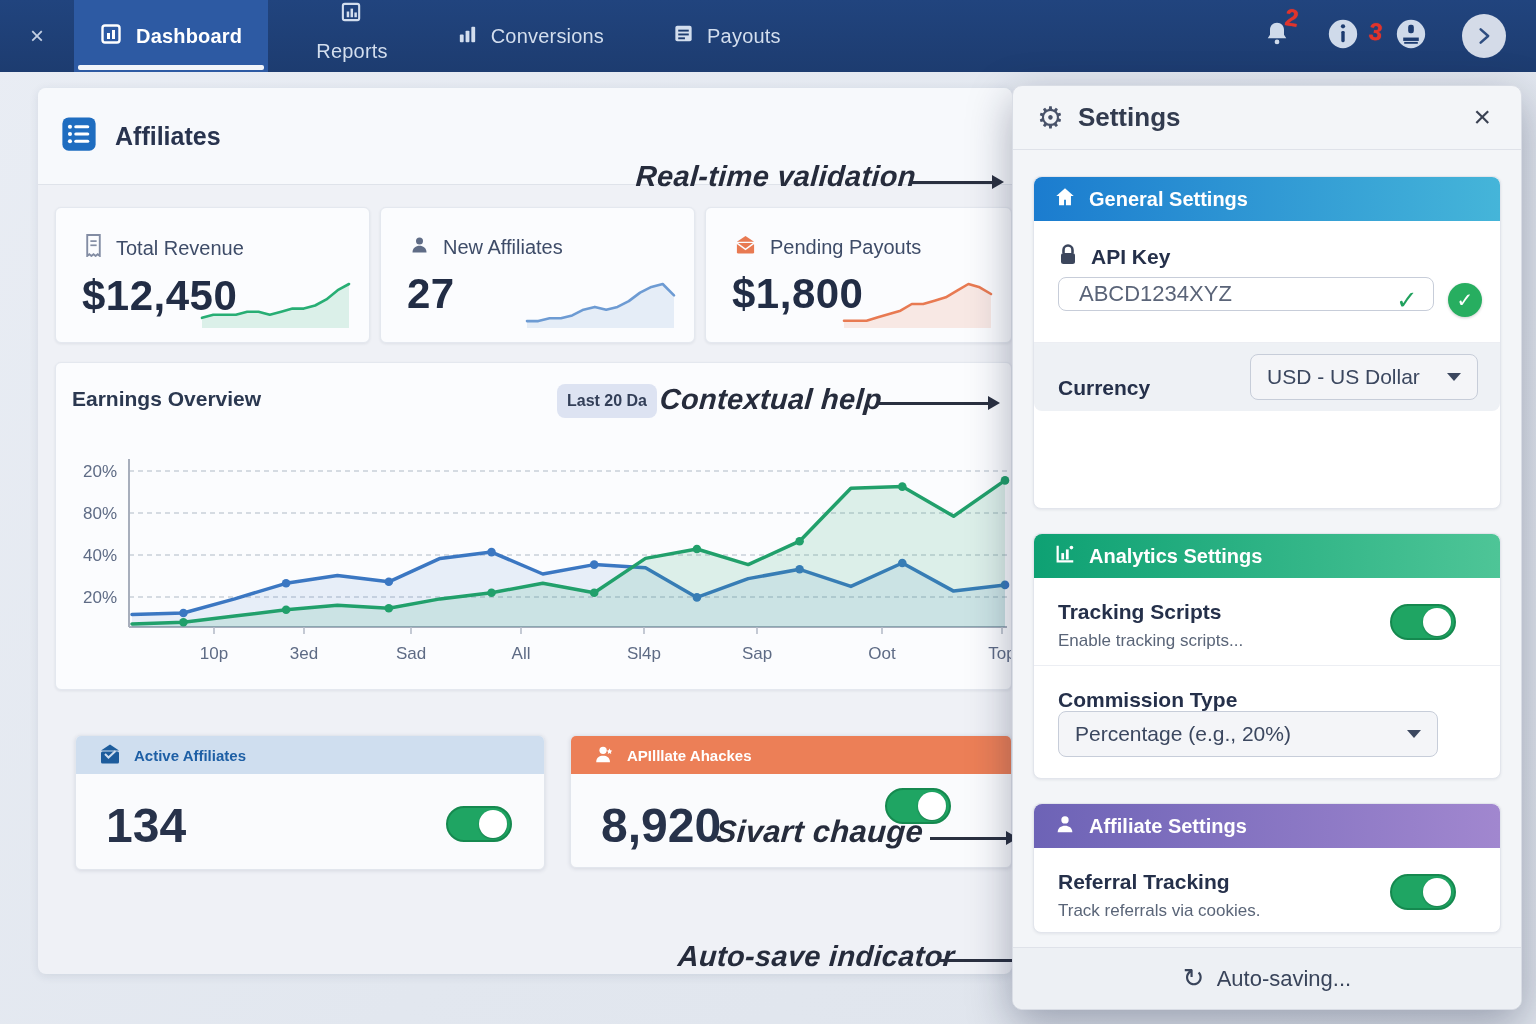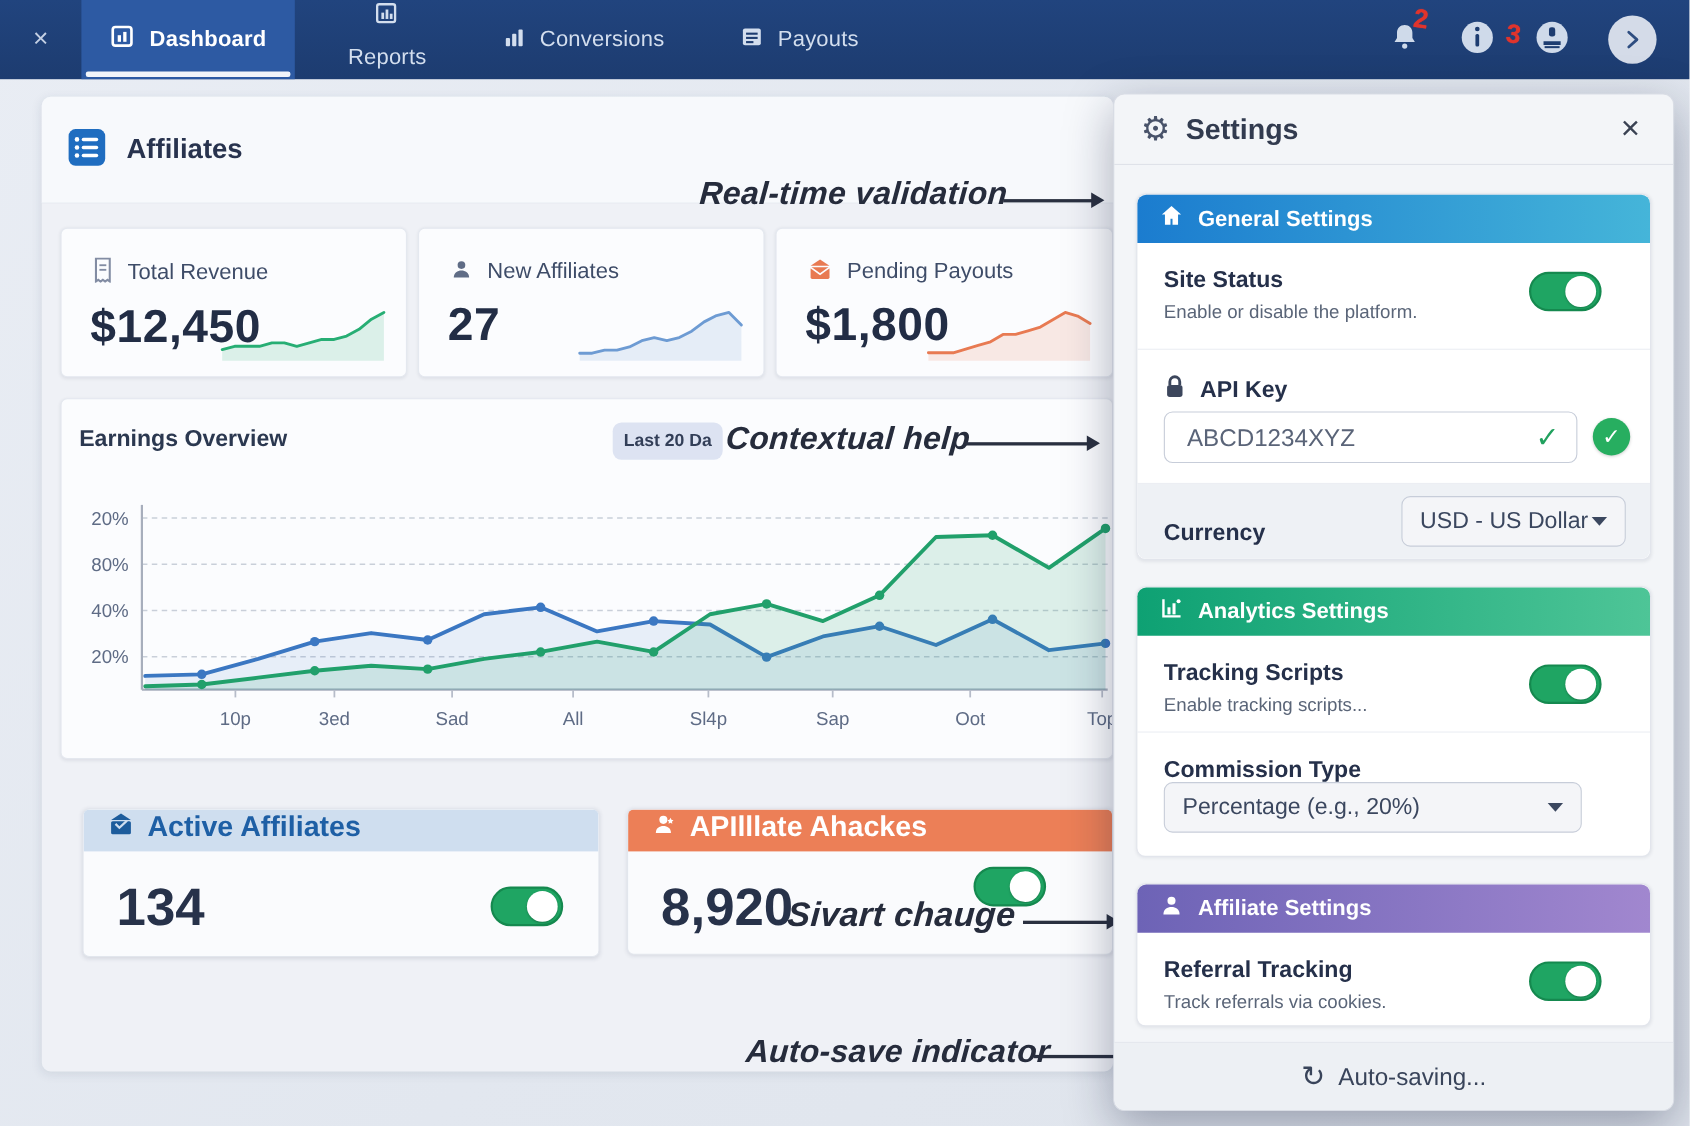"Site Status" div.setting-row { html: <div> <div>Site Status</div> <div>Enable or disable the platform.</div> <div> <div></div> </div> </div> -> none }
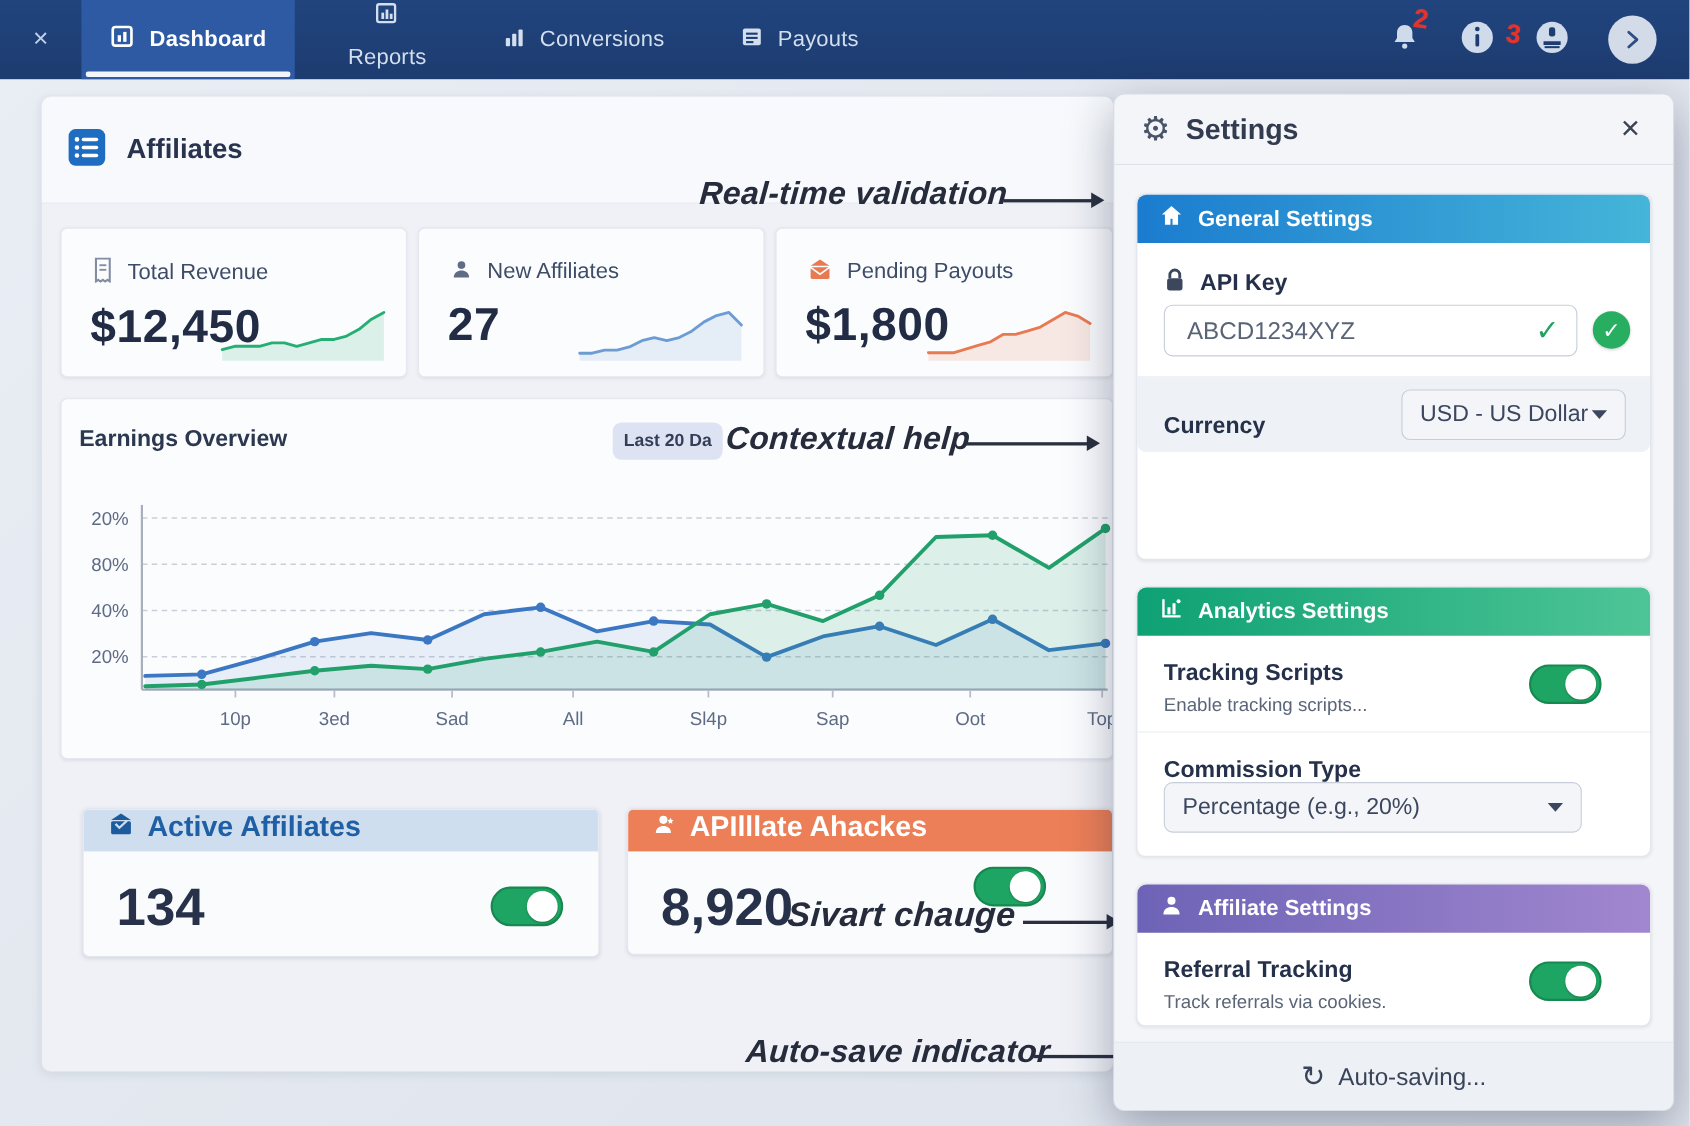"ABCD1234XYZ" .text-input { height: 47px -> 34px }
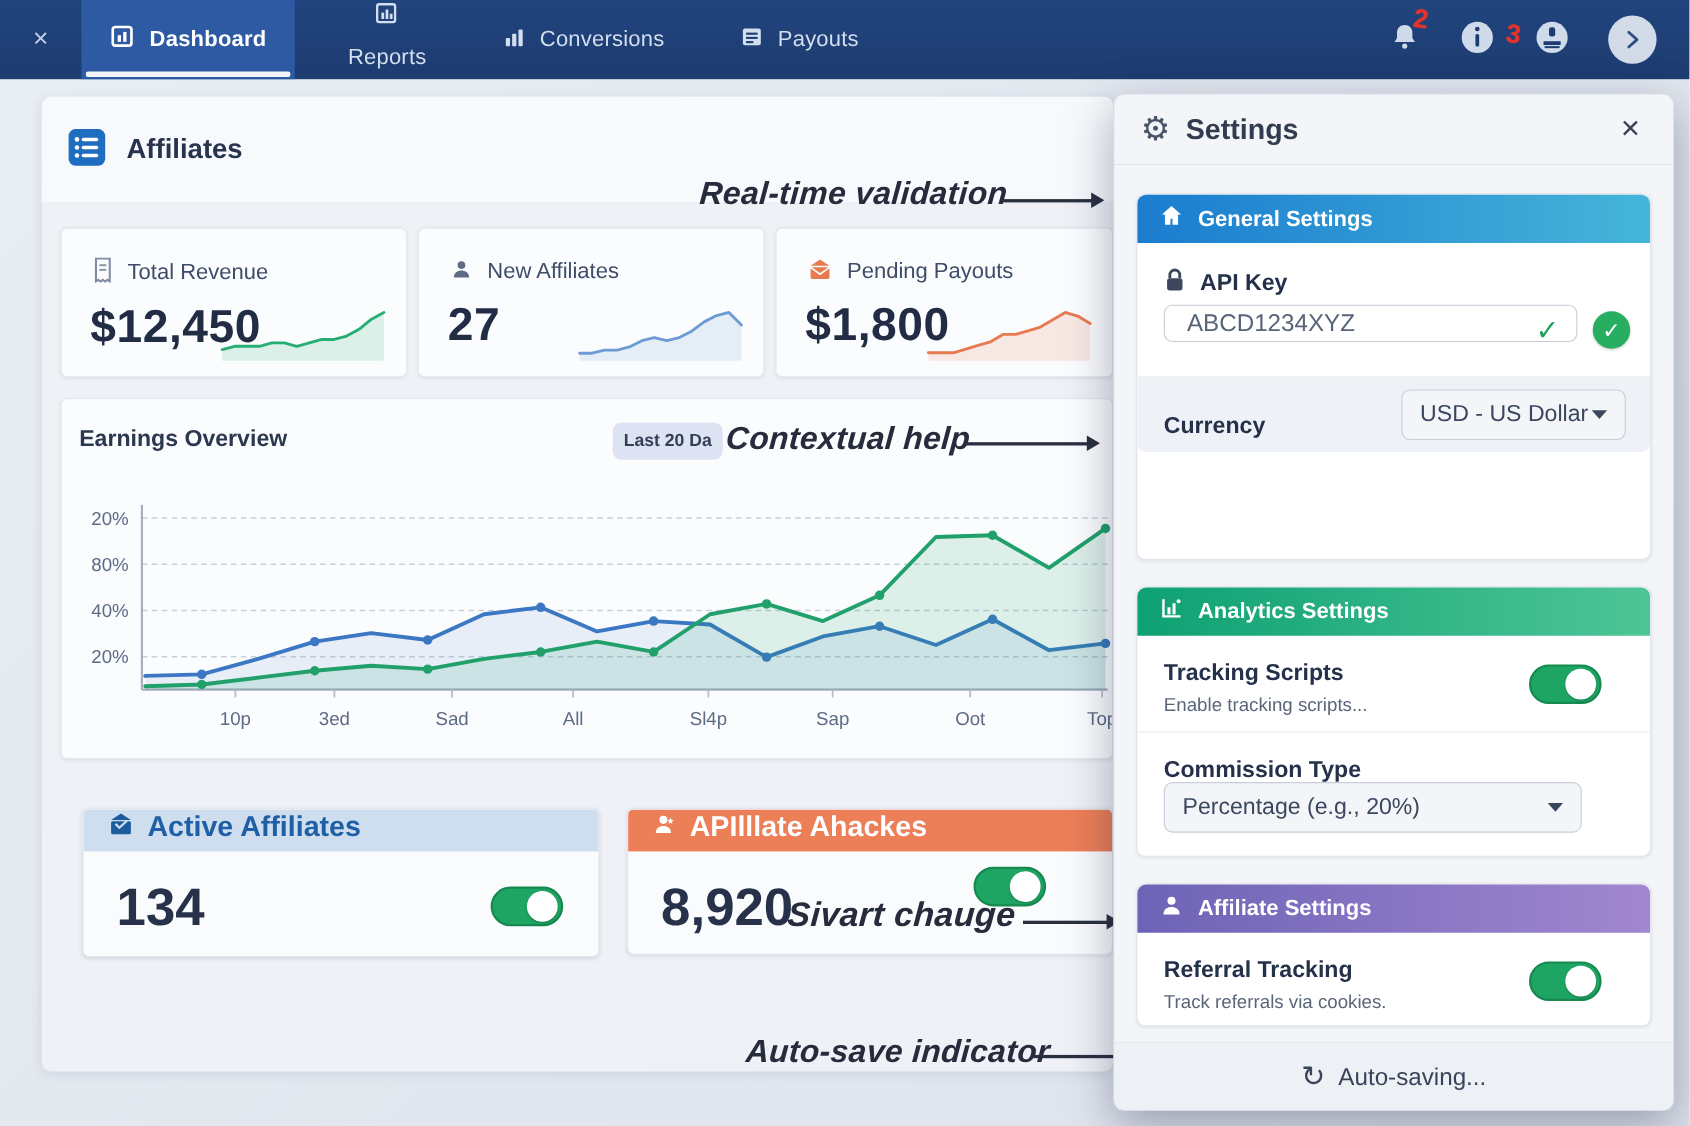"USD - US Dollar" div.select { width: 204px -> 228px }
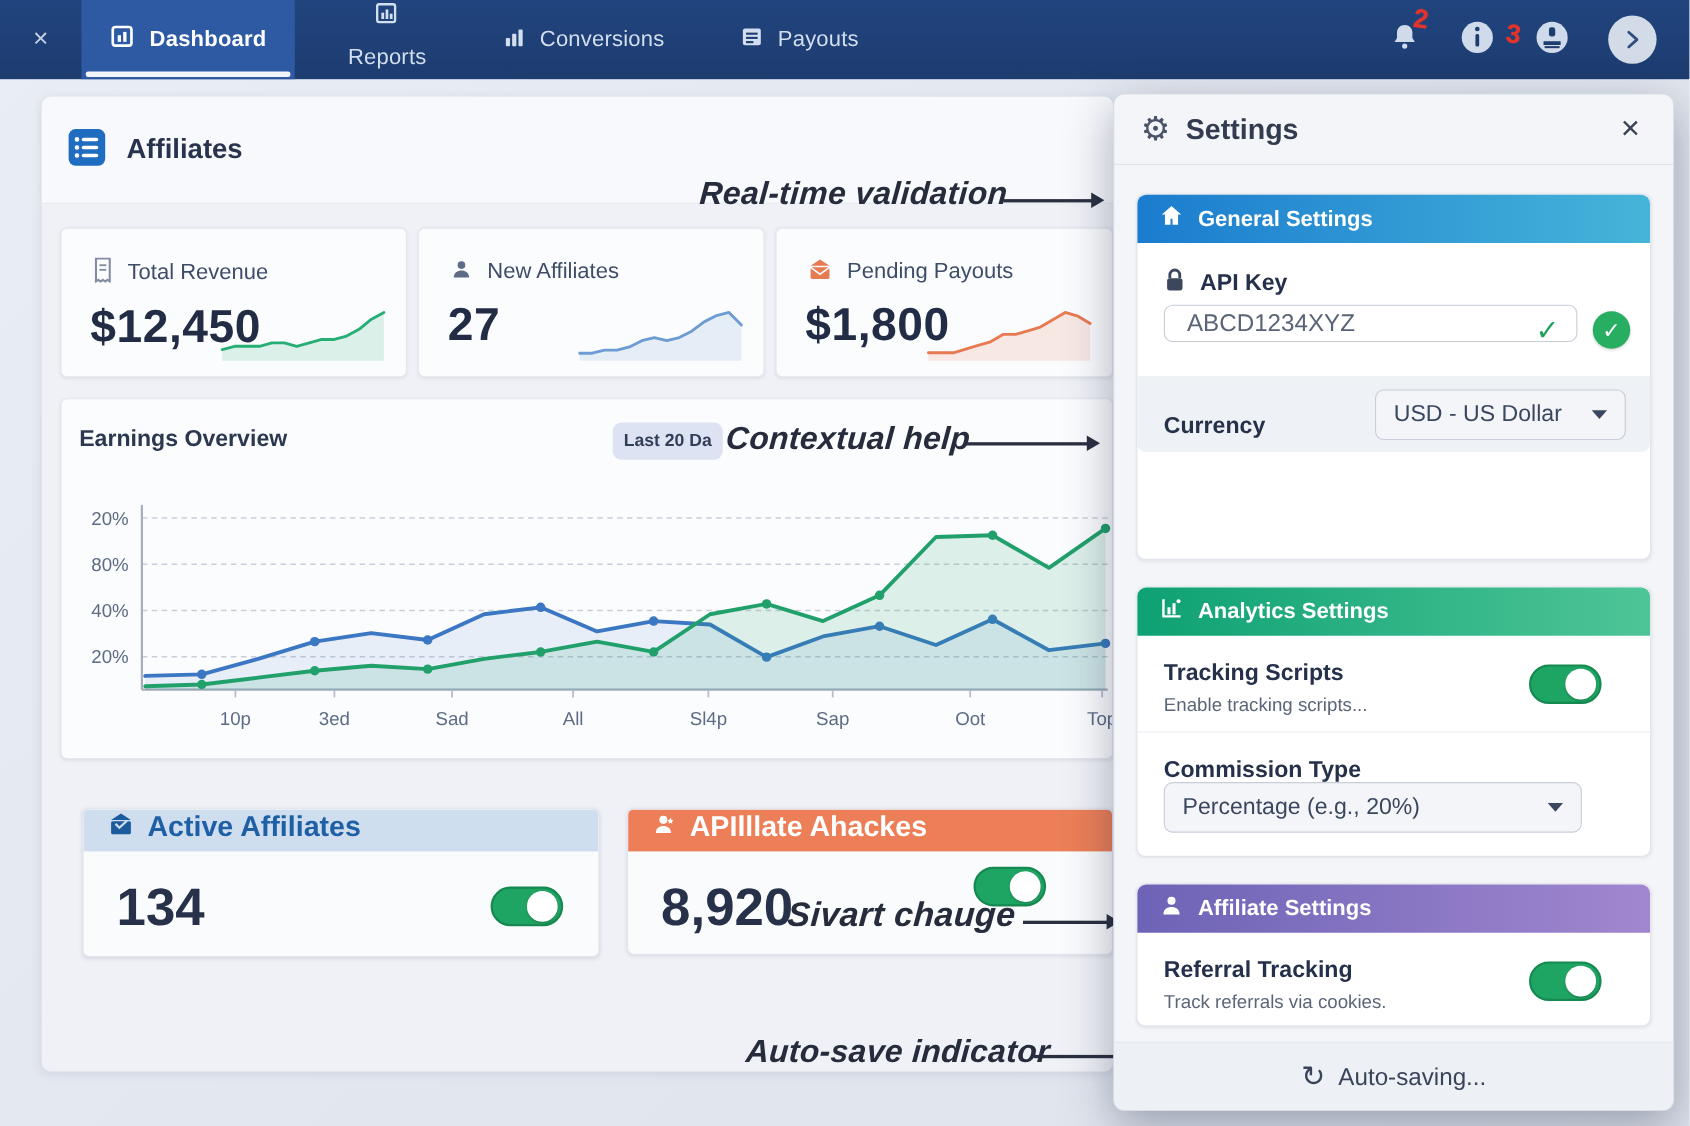"Active Affiliates" .hl-head { align-items: flex-start -> center; font-size: 26px -> 15px }
